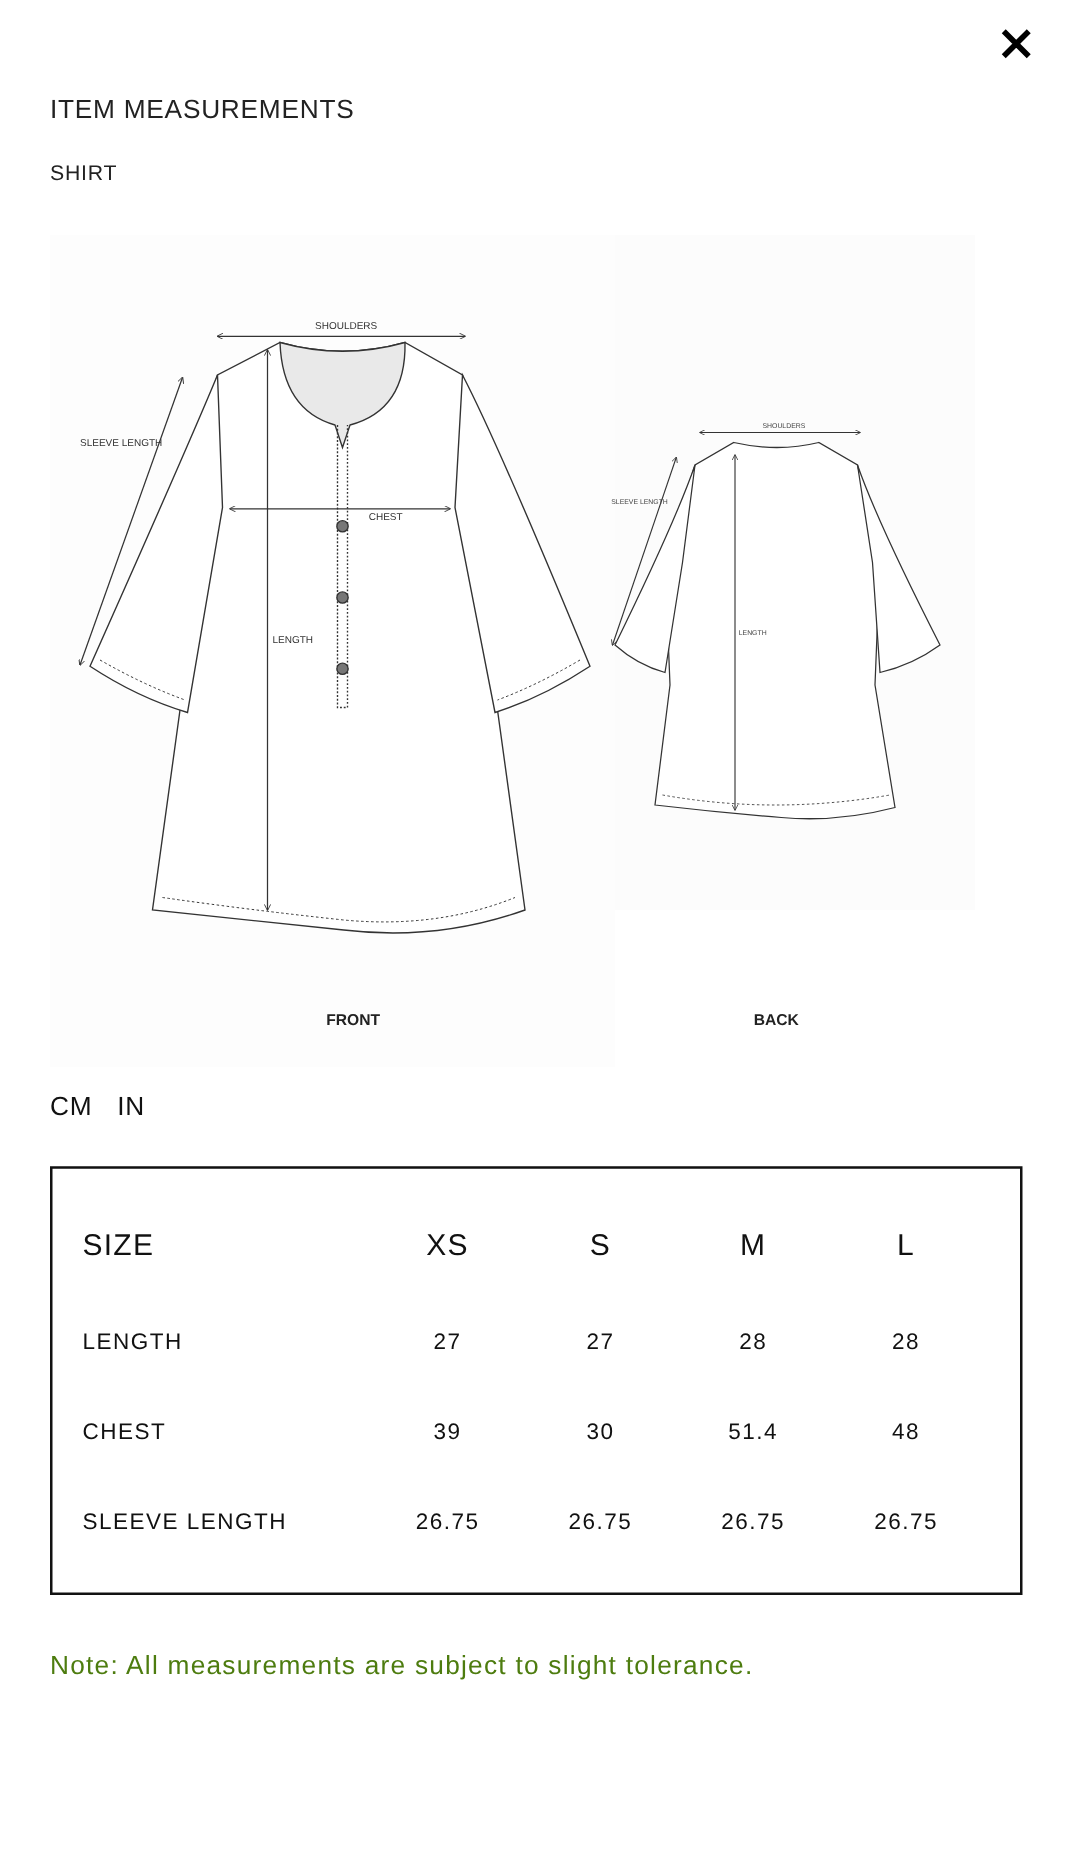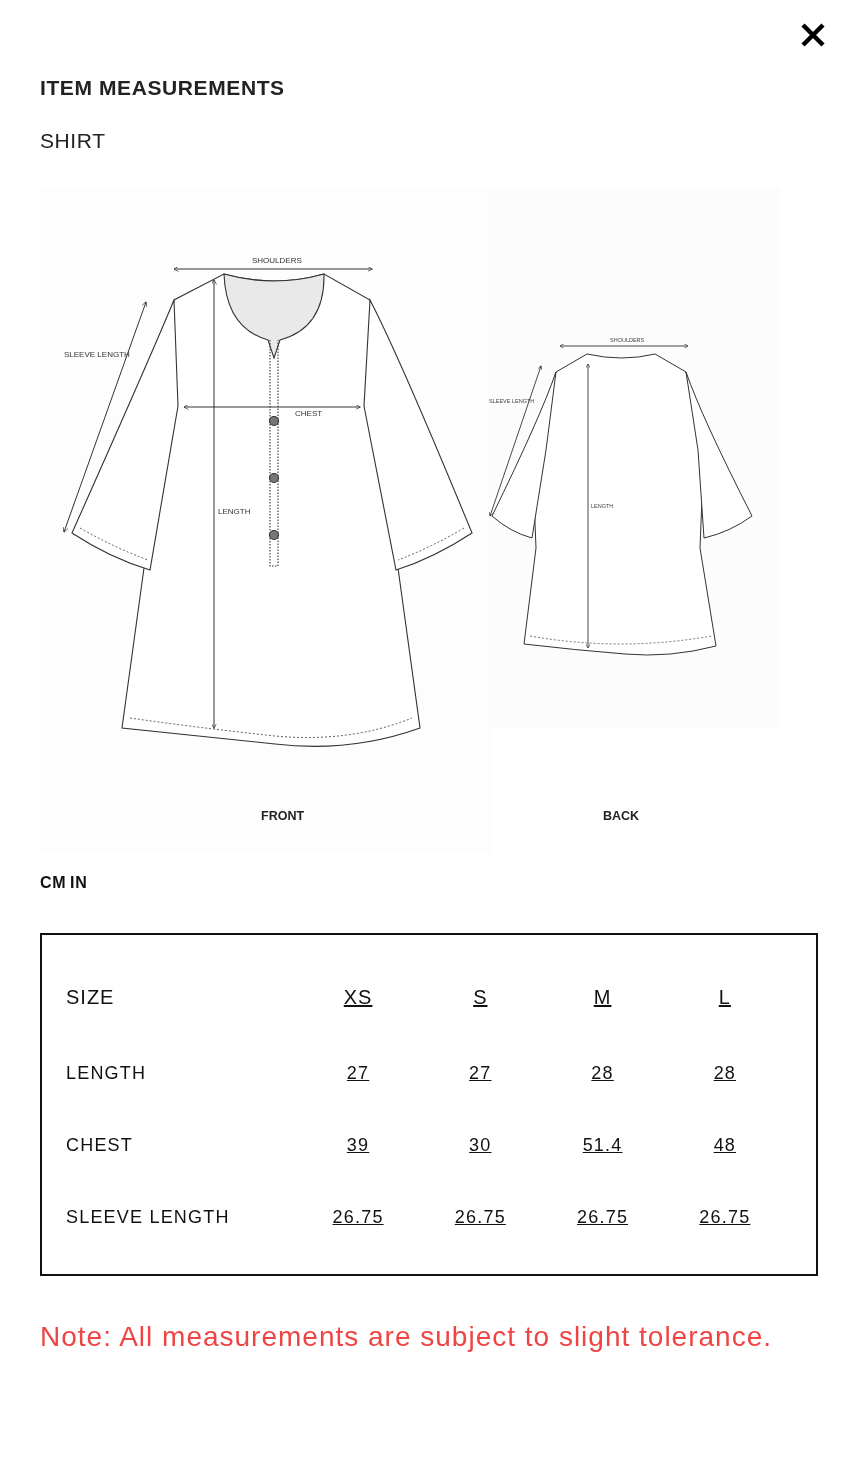"ITEM MEASUREMENTS" .title { font-weight: 700 -> 400 }
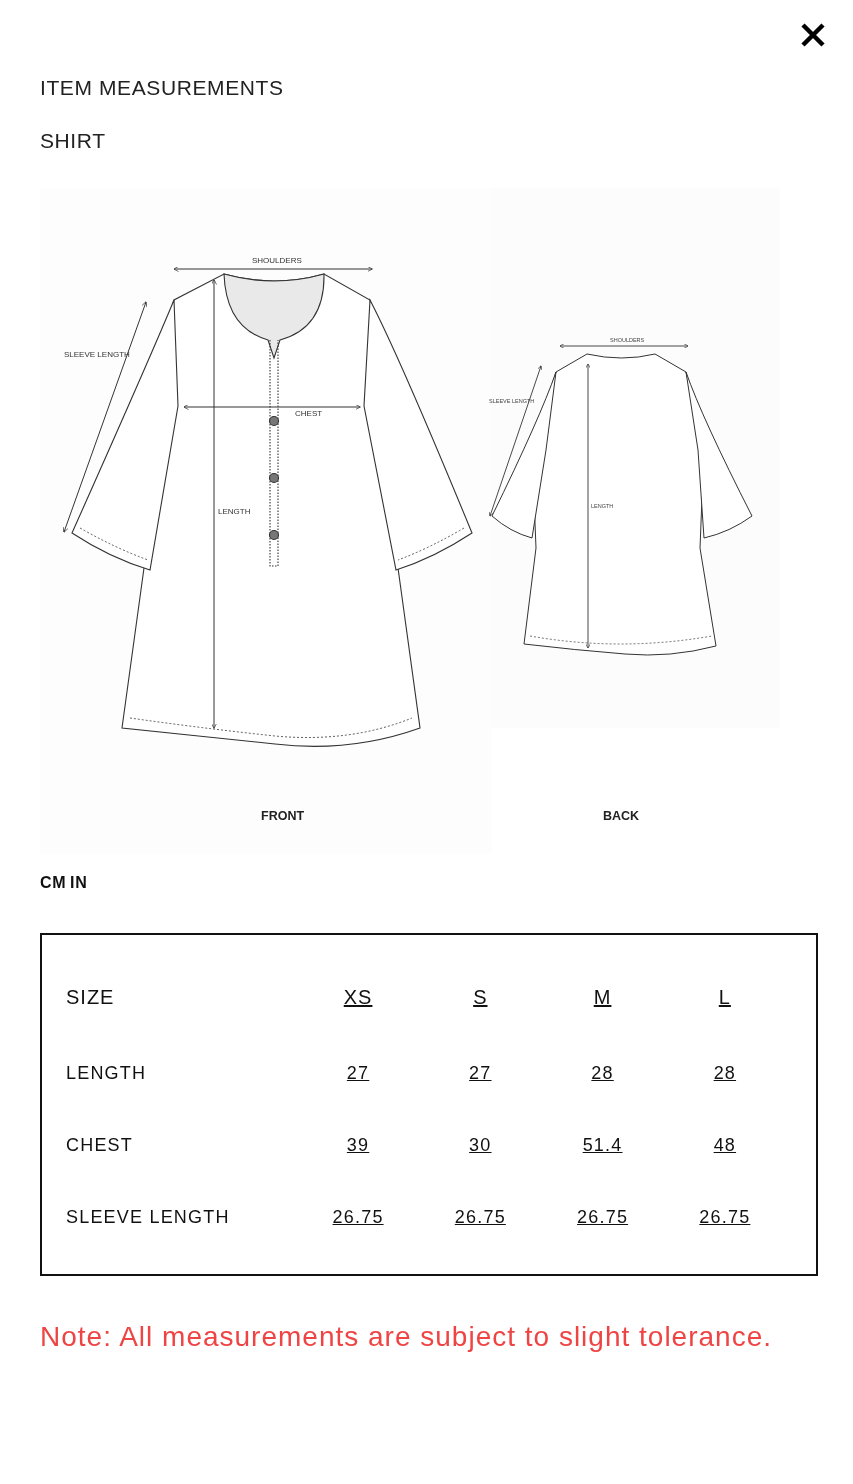"SHIRT" .subtitle { font-size: 21px -> 17px }
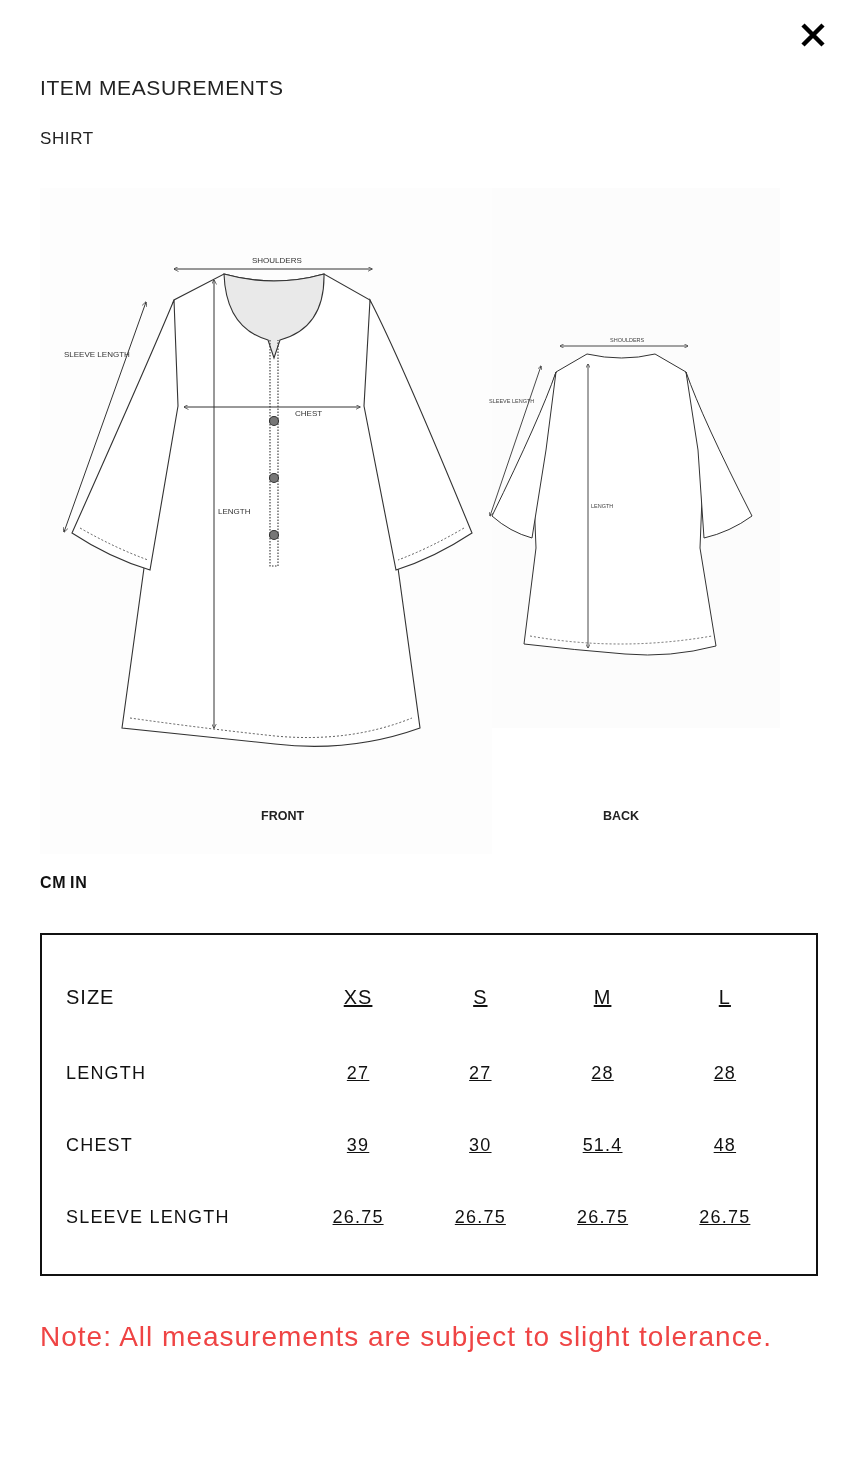"CM" .units { font-size: 16px -> 21px; font-weight: bold -> none; gap: 4px -> 20px }
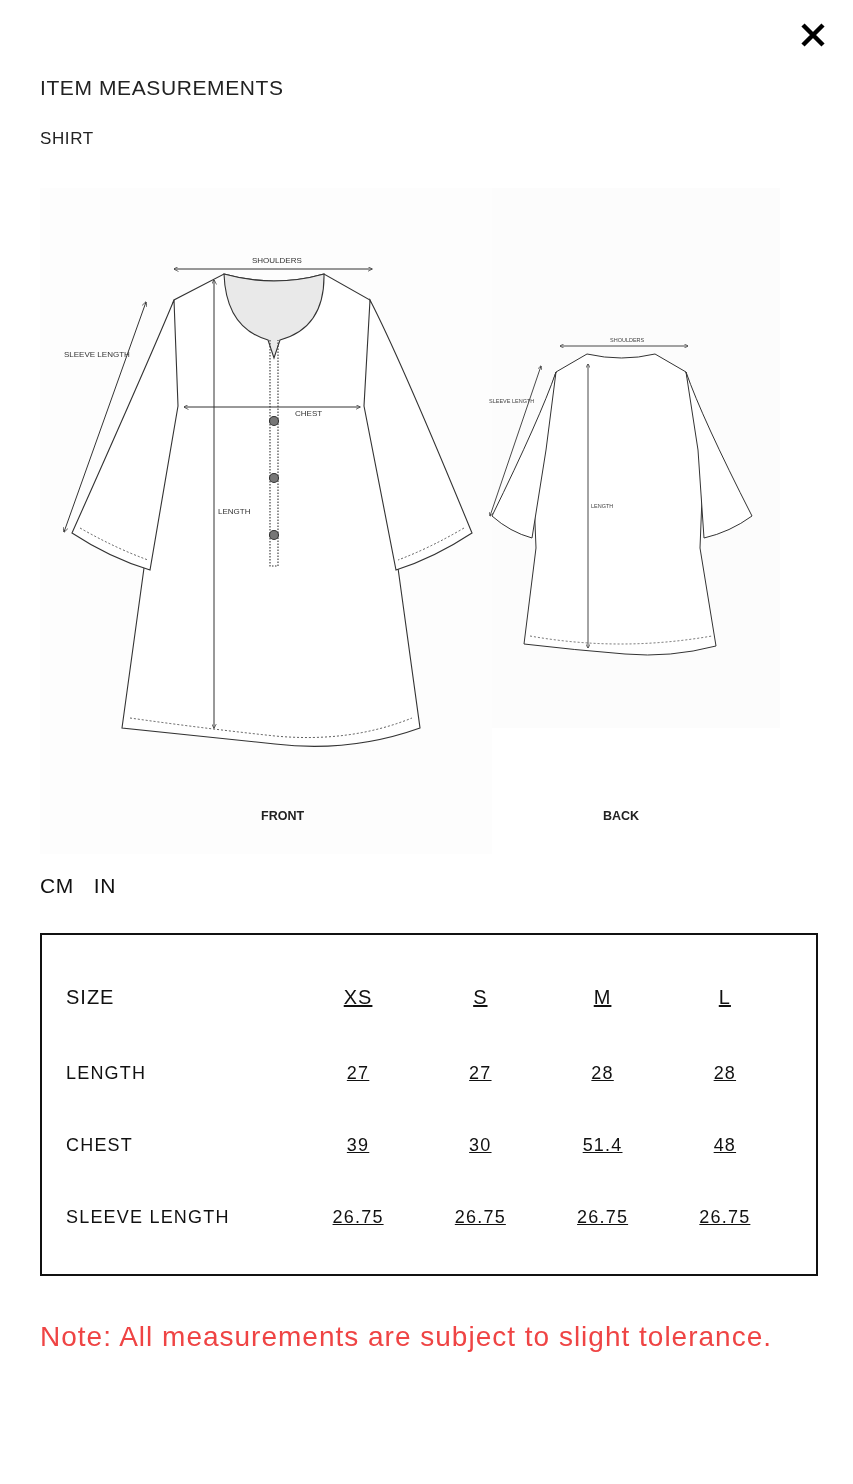"SIZE" .size-table tr.header td { font-size: 20px -> 24px }
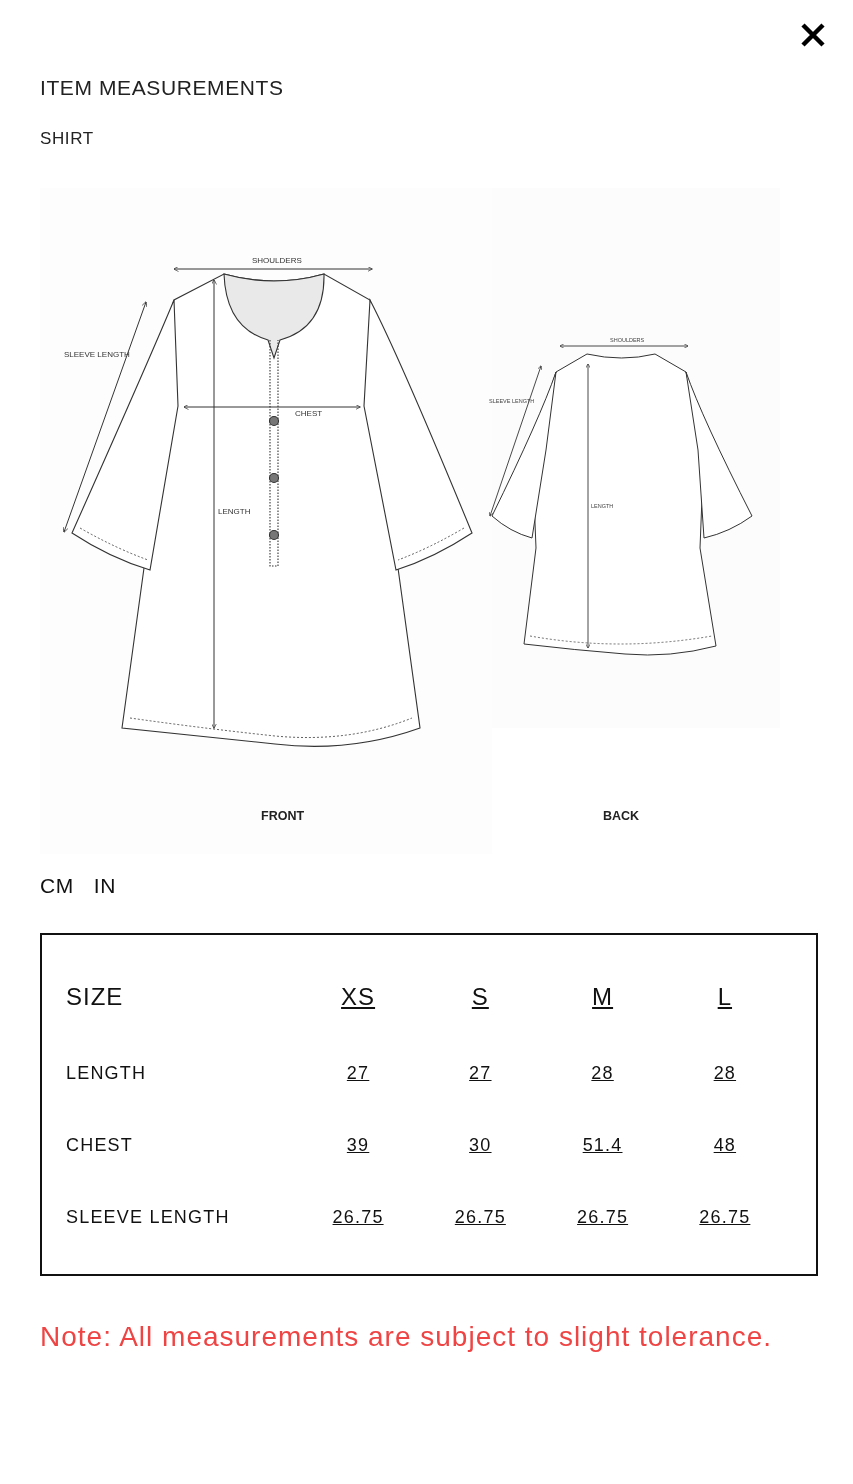"XS" .size-table td.val { text-decoration: underline -> none }
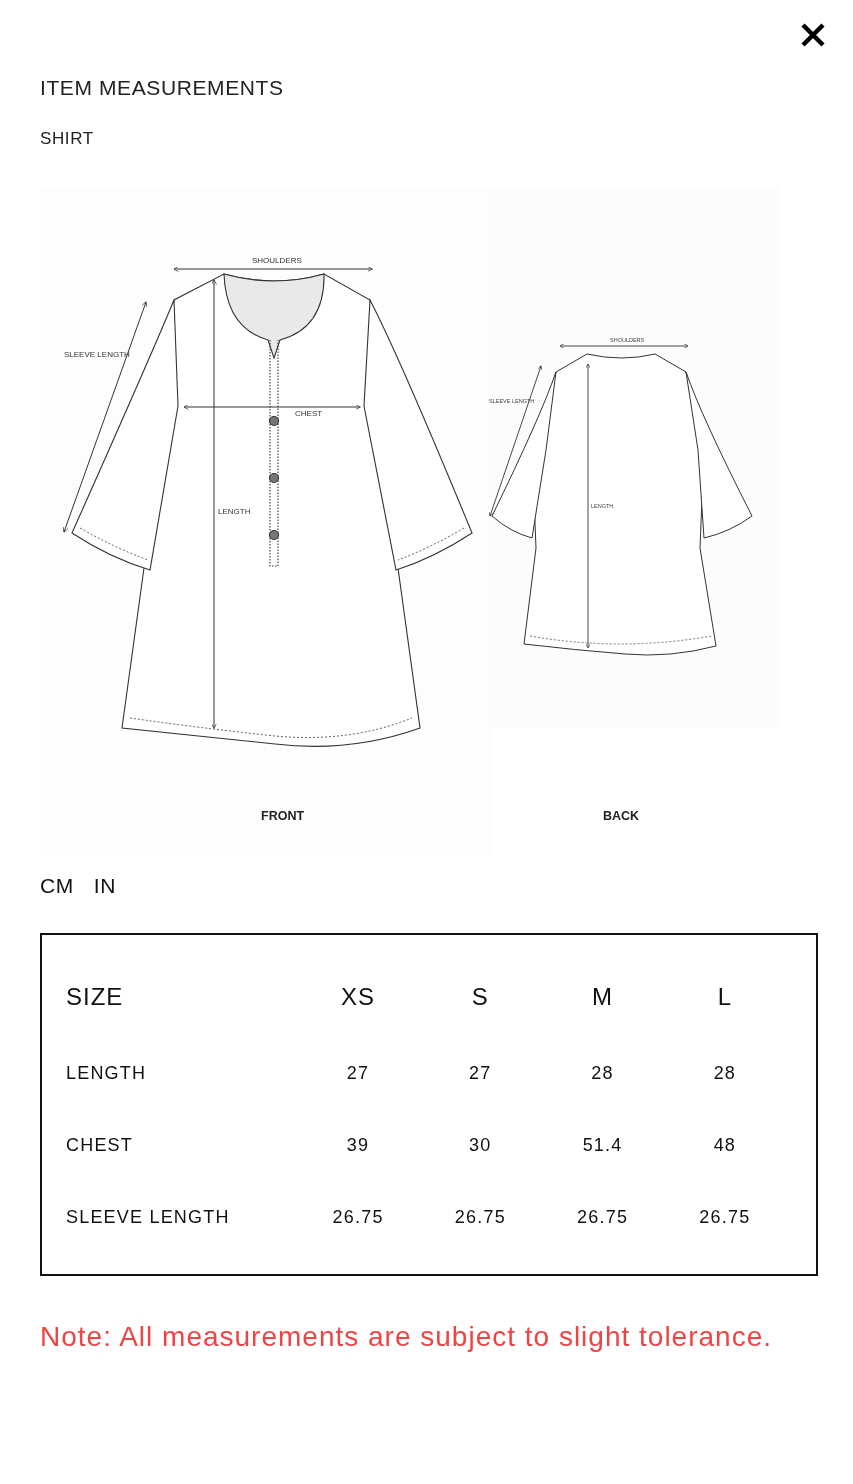"Note: All measurements are subject" .note { color: #ef4444 -> #4d7c0f; font-size: 28px -> 21px }
